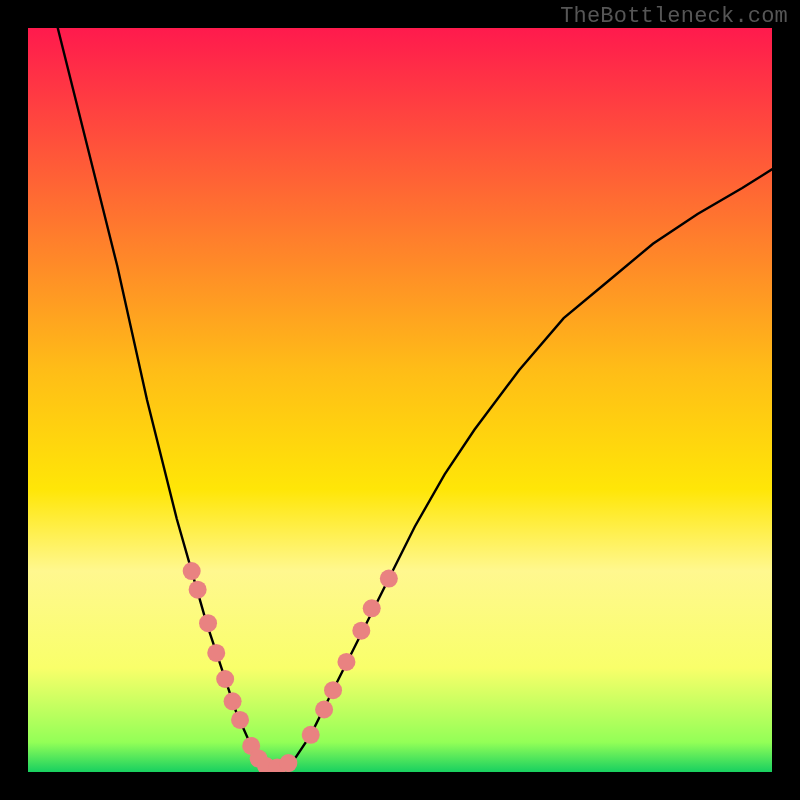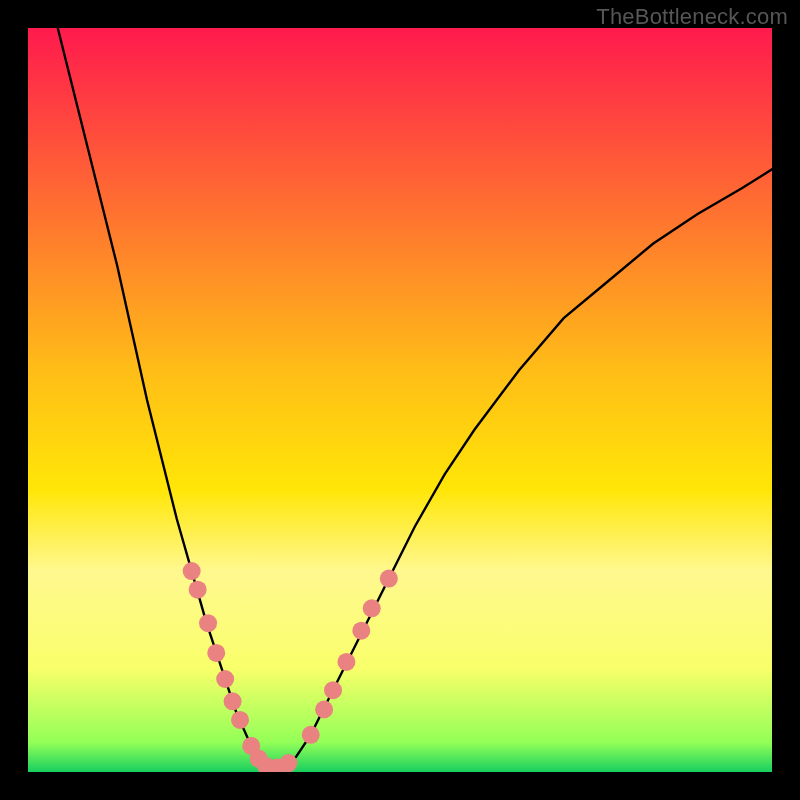"TheBottleneck.com" .watermark { font-family: Liberation Sans, sans-serif -> Liberation Mono, monospace }
